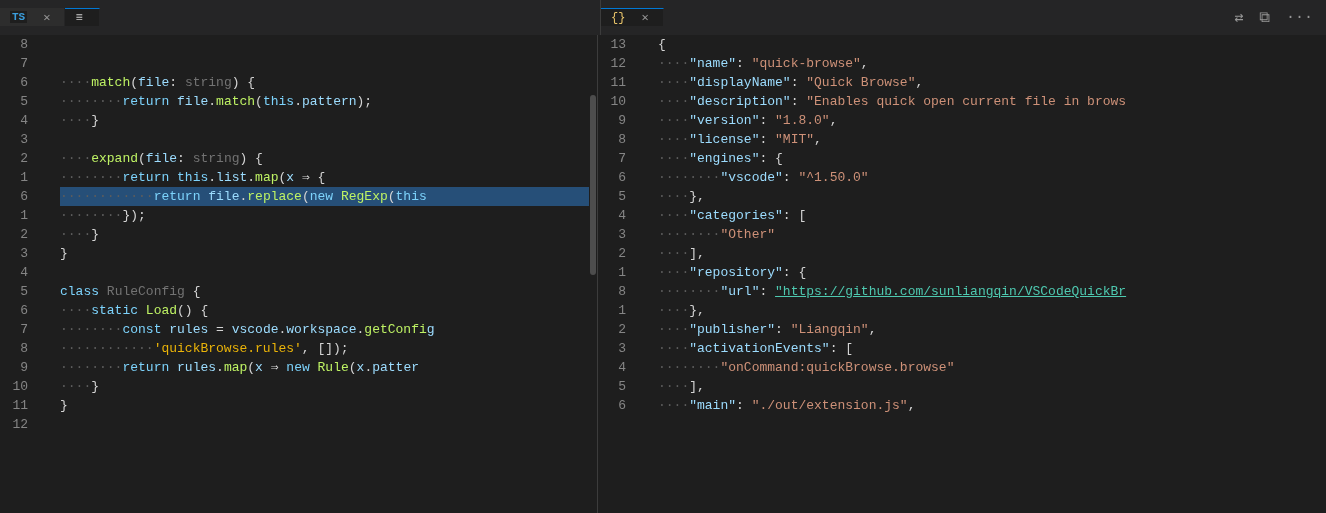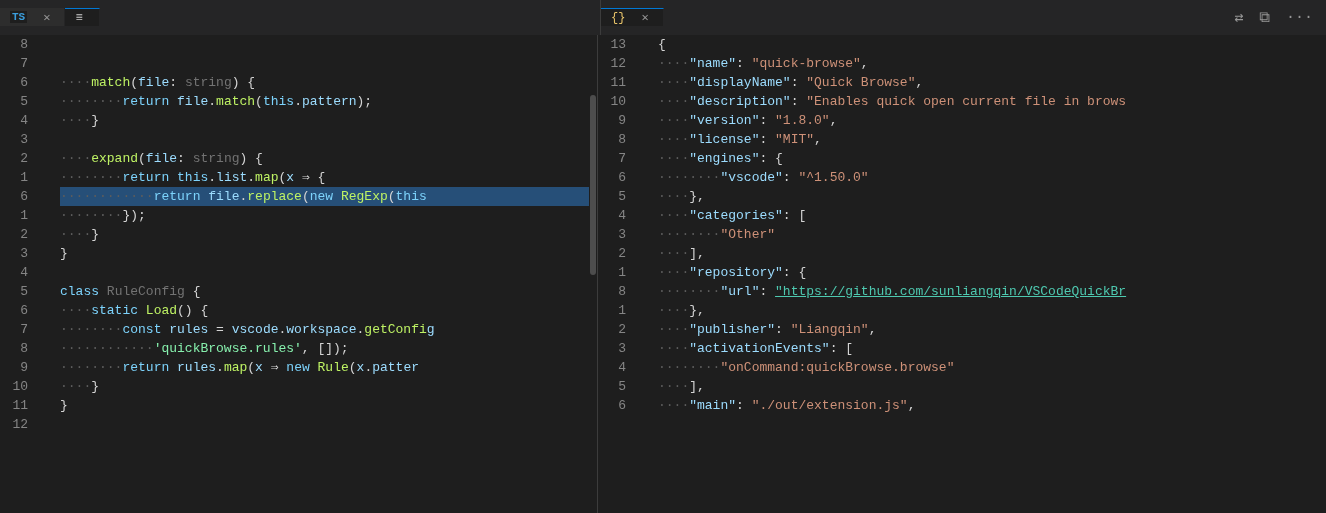"'quickBrowse.rules'" .str { color: #86efac -> #eab308 }
